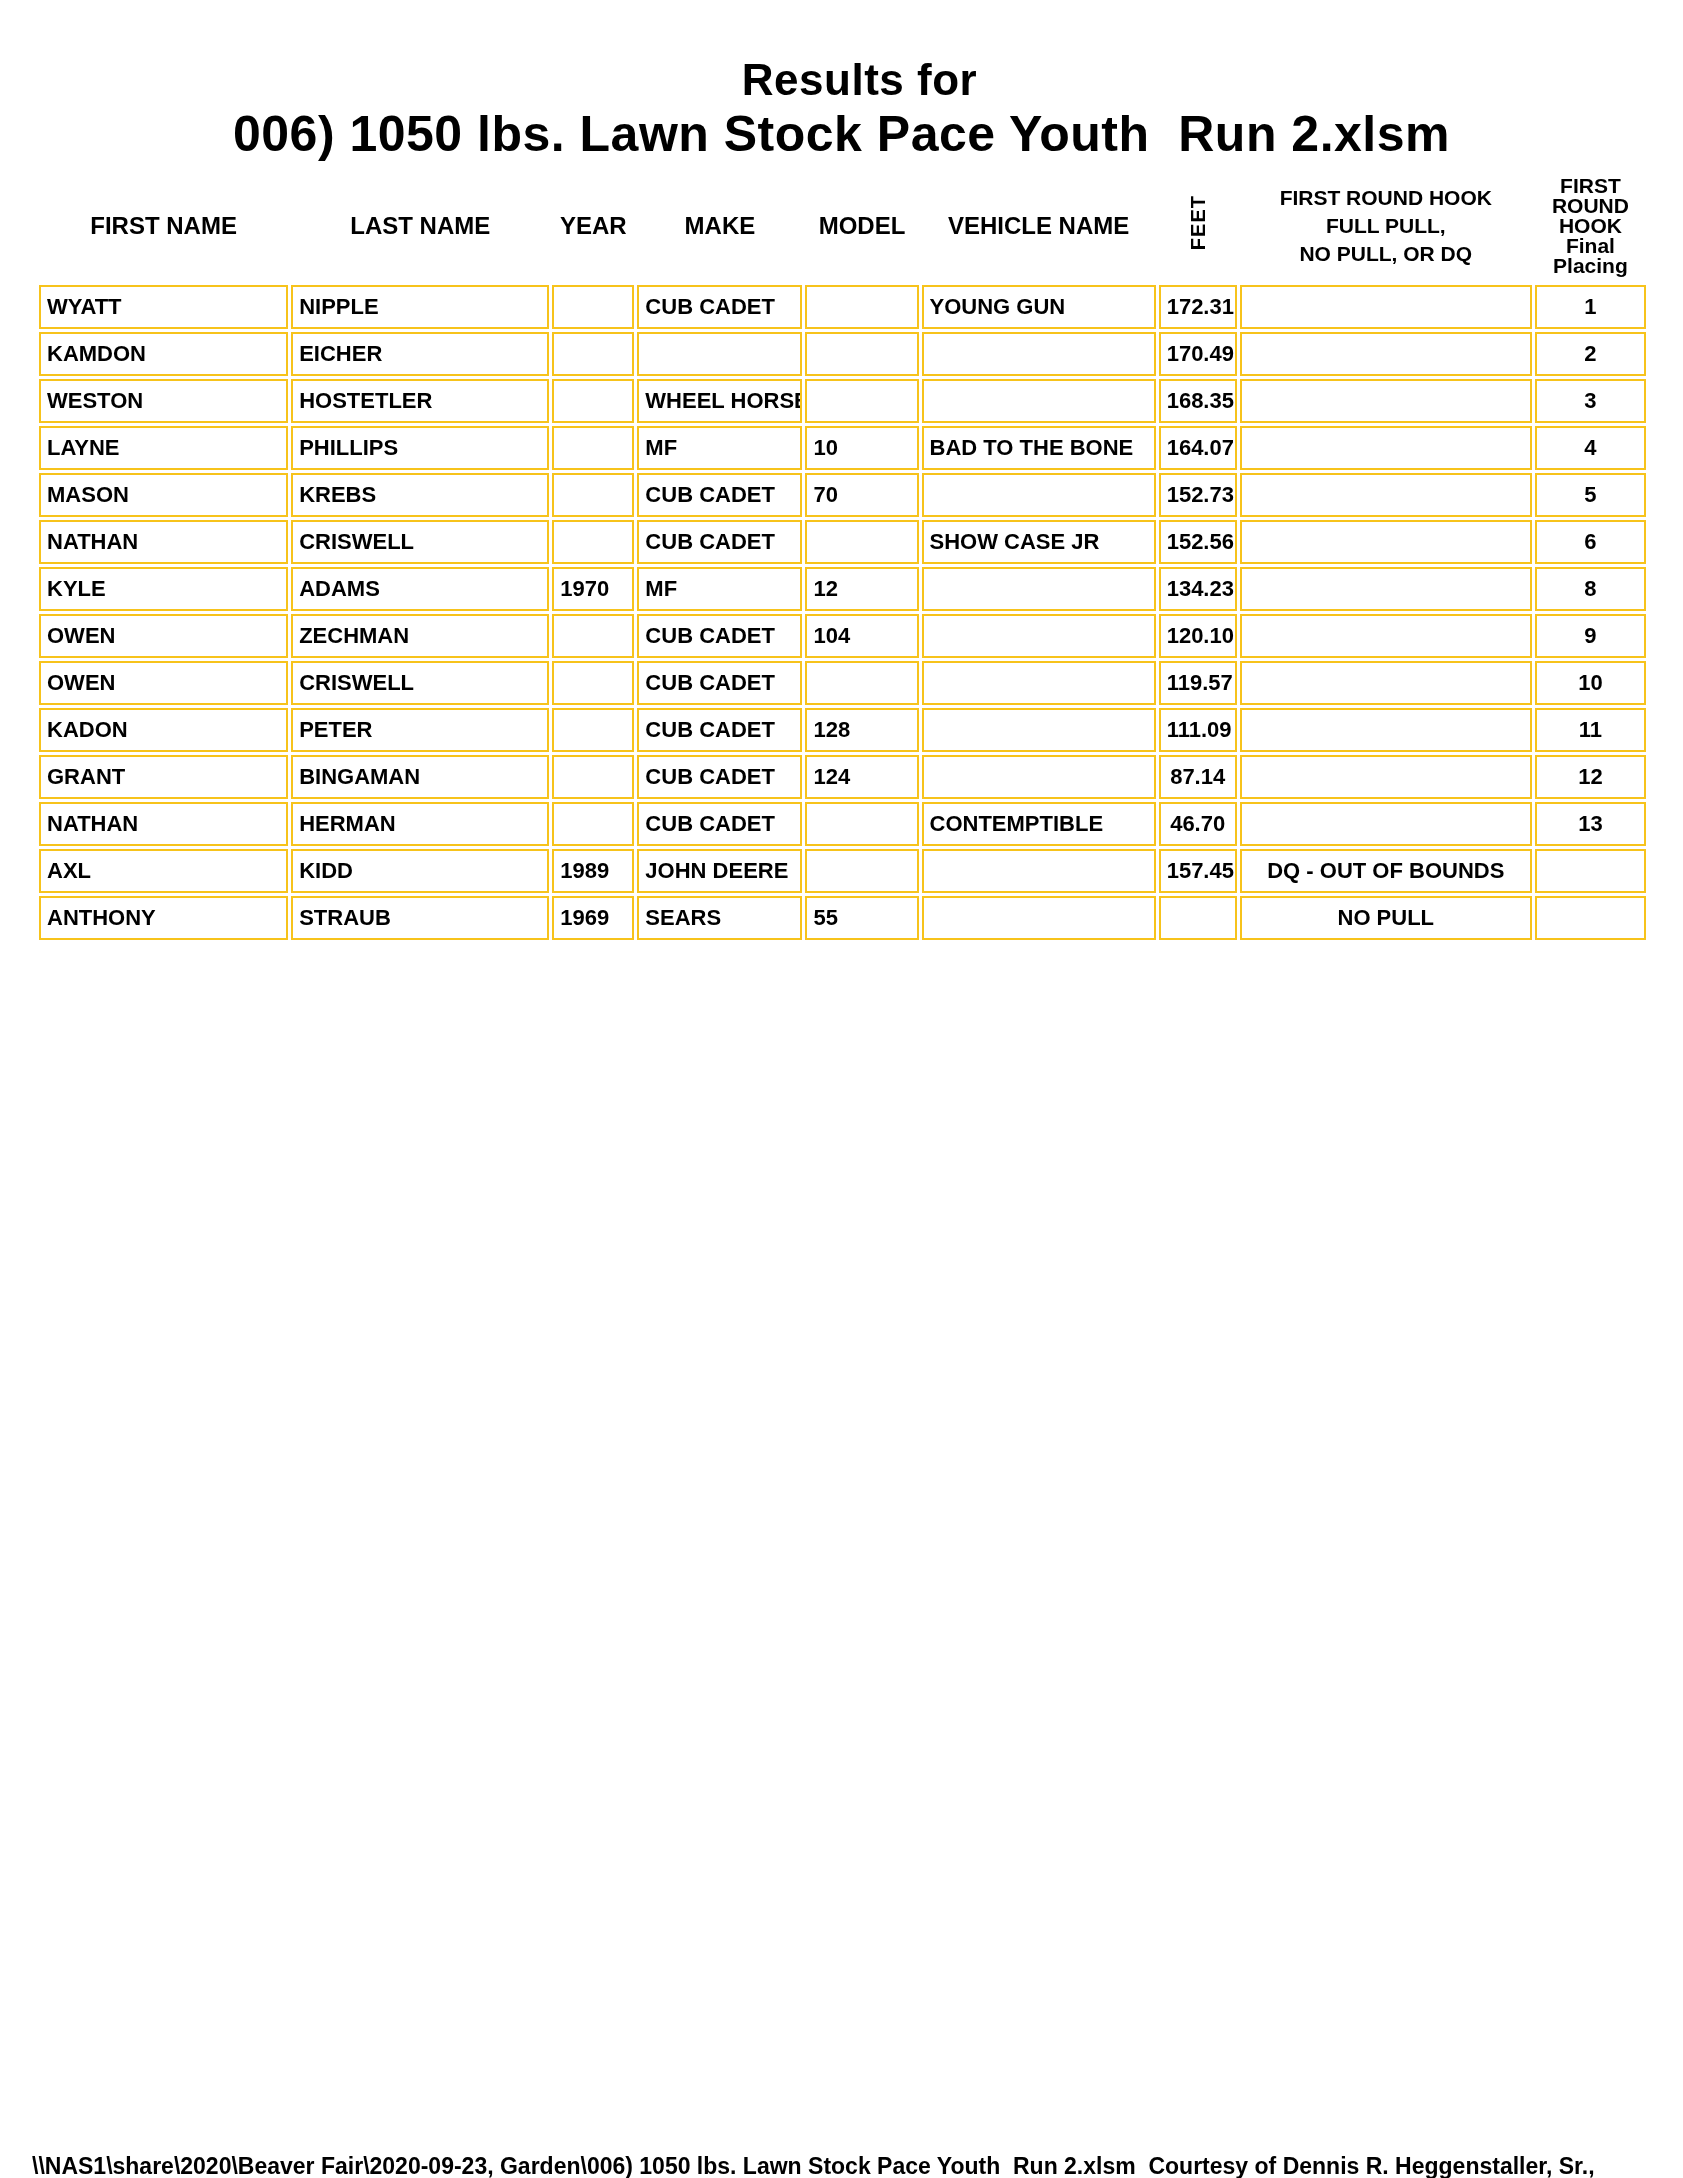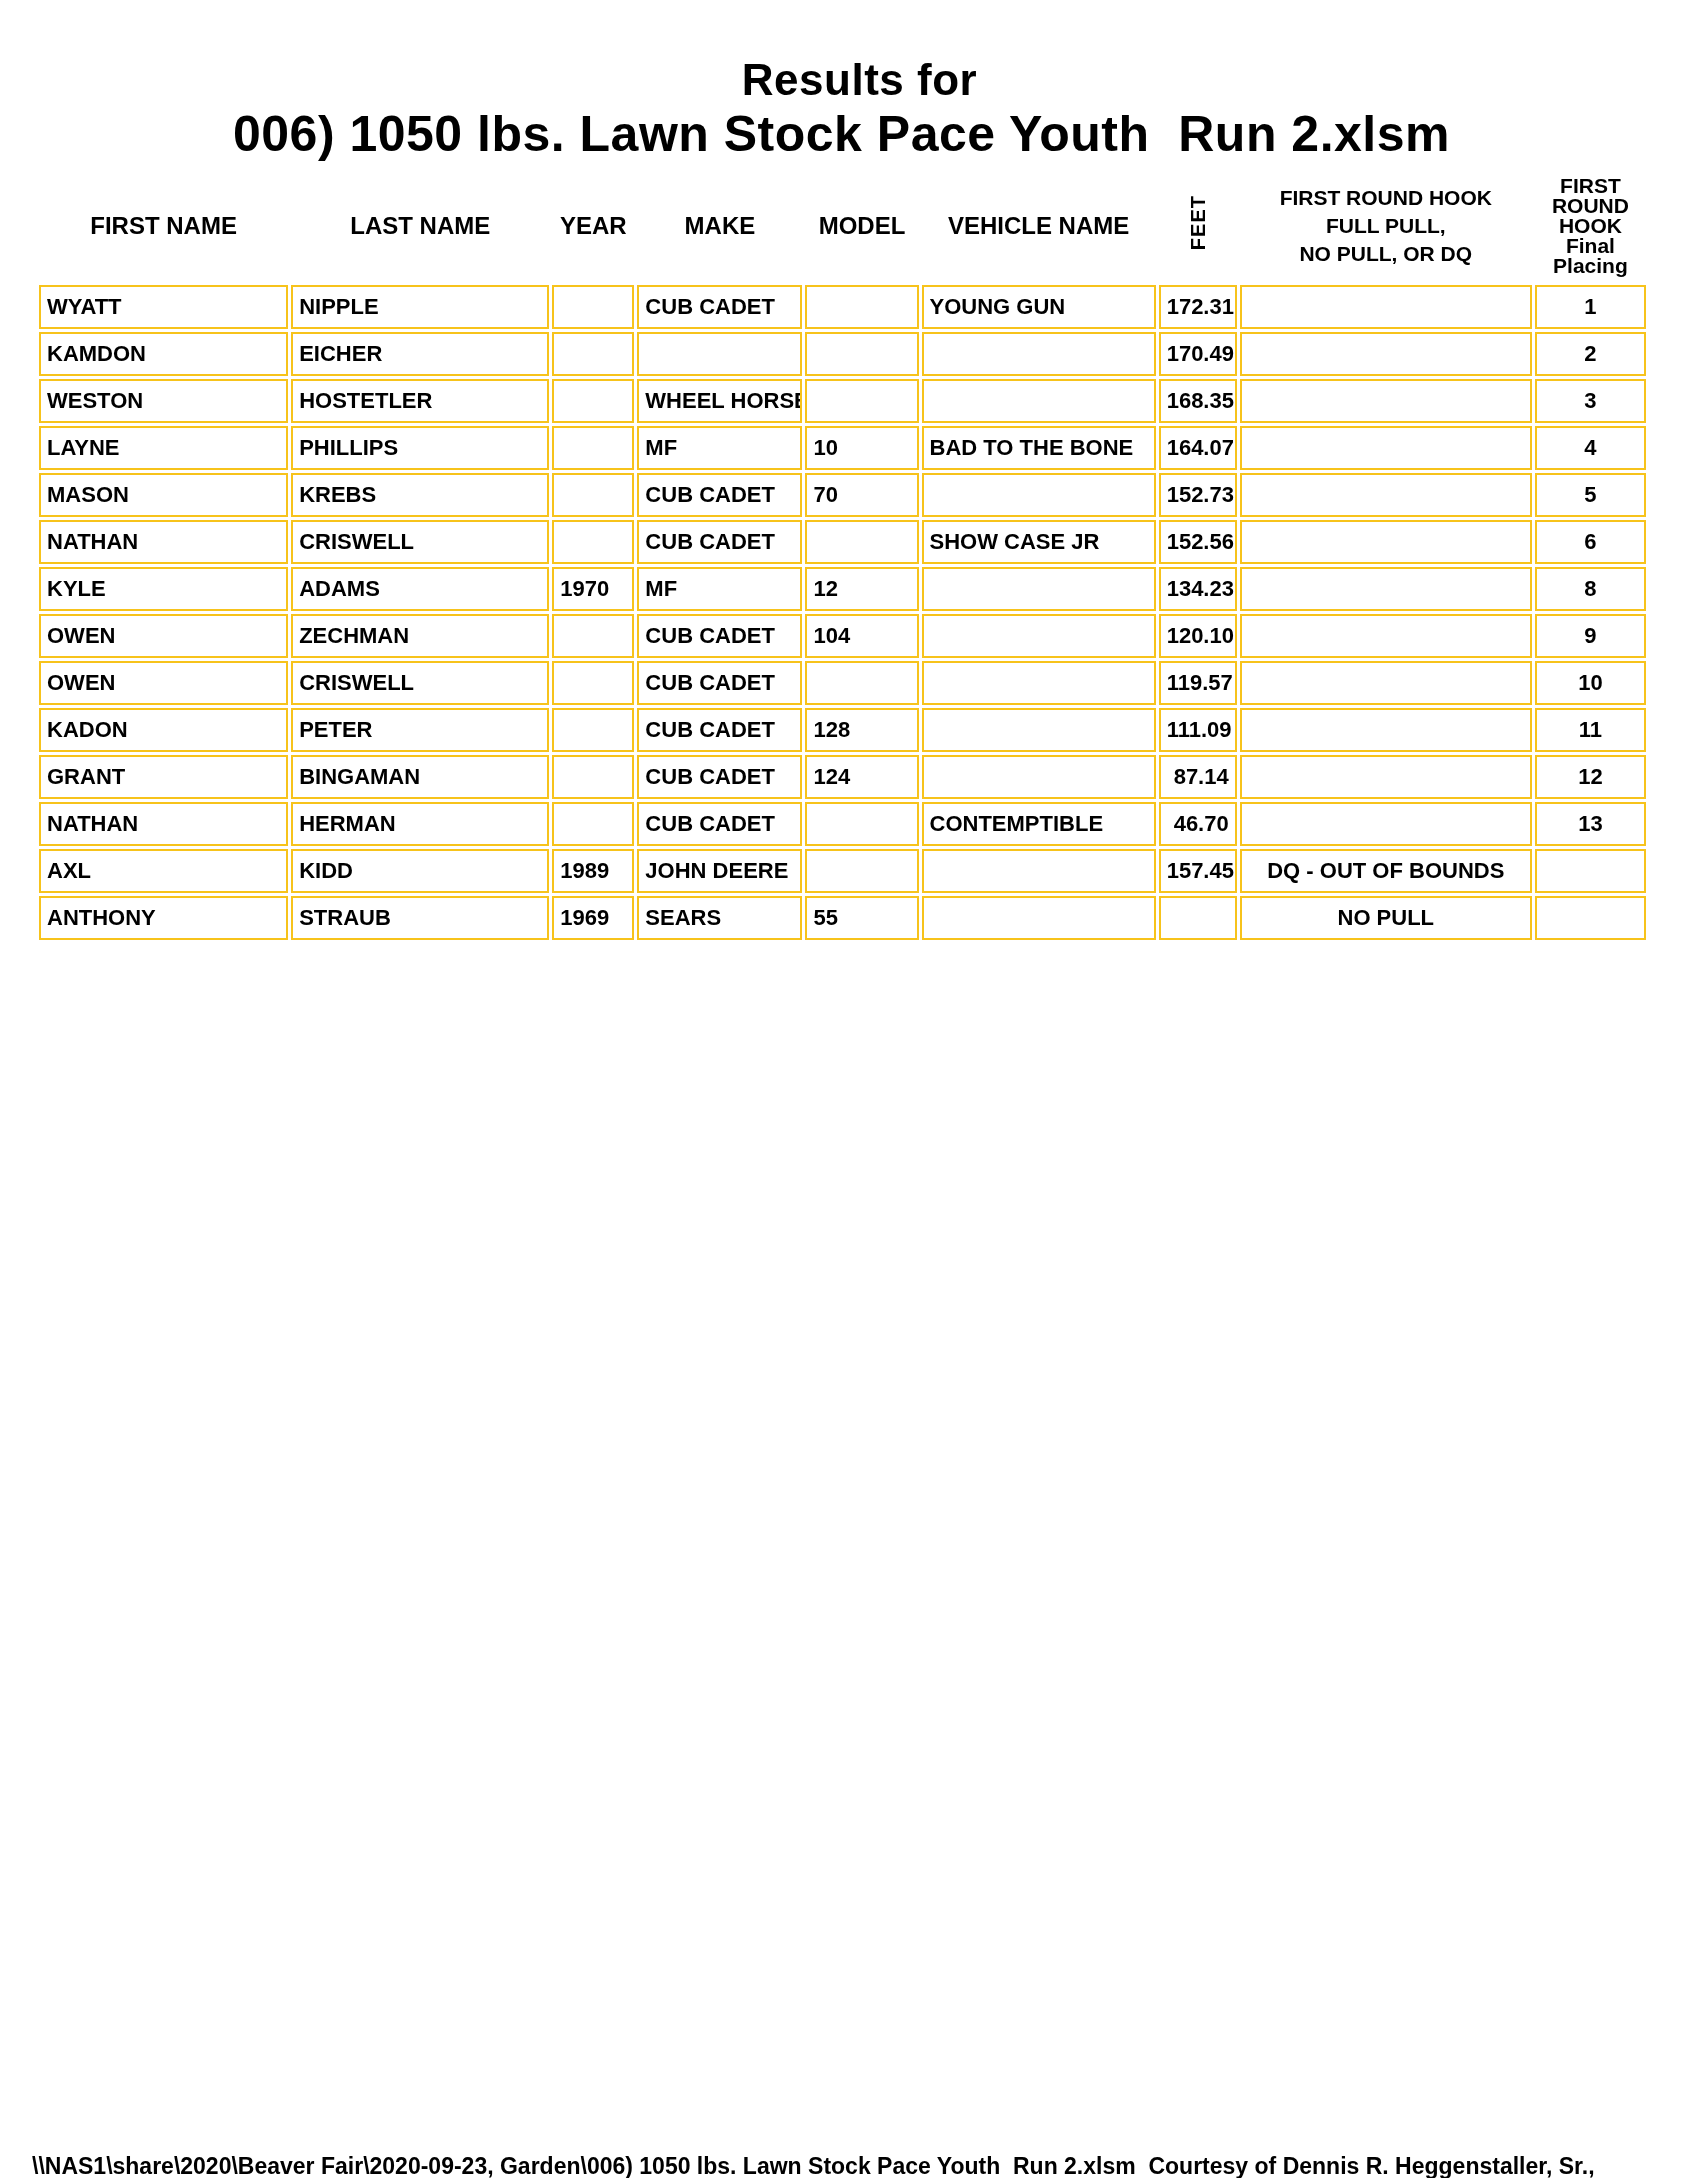"172.31" td.al-right { text-align: right -> center }
